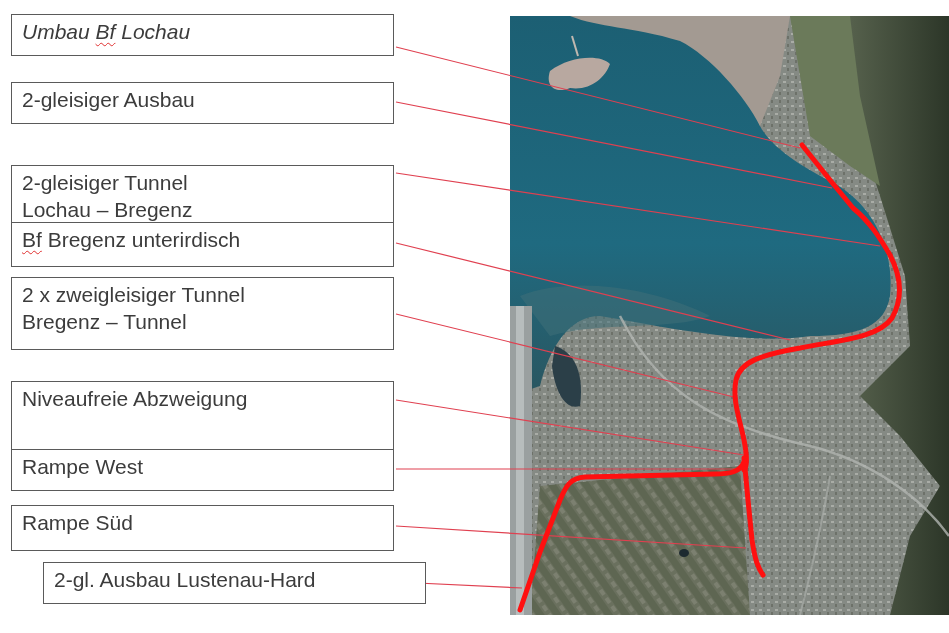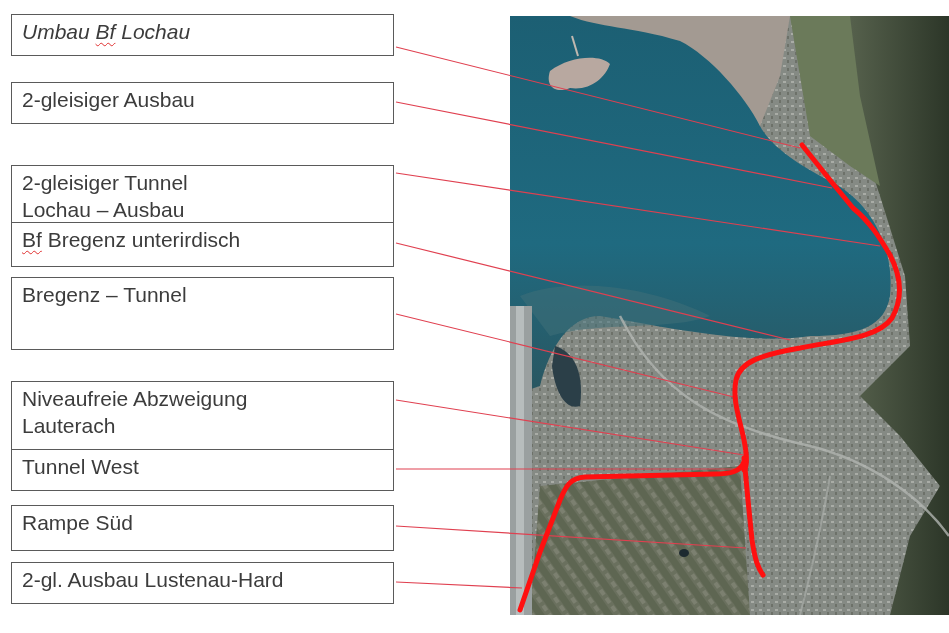"Lochau – Ausbau" span.label-line { text: Ausbau -> Bregenz }
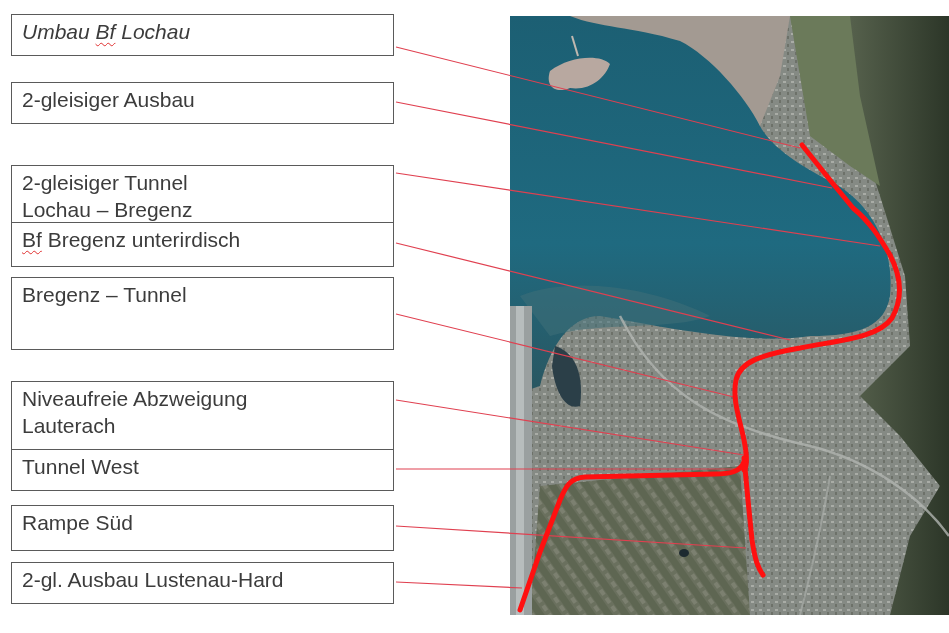"2 x zweigleisiger Tunnel" span.label-line { html: none -> <span>2 x zweigleisiger Tunnel</span> }
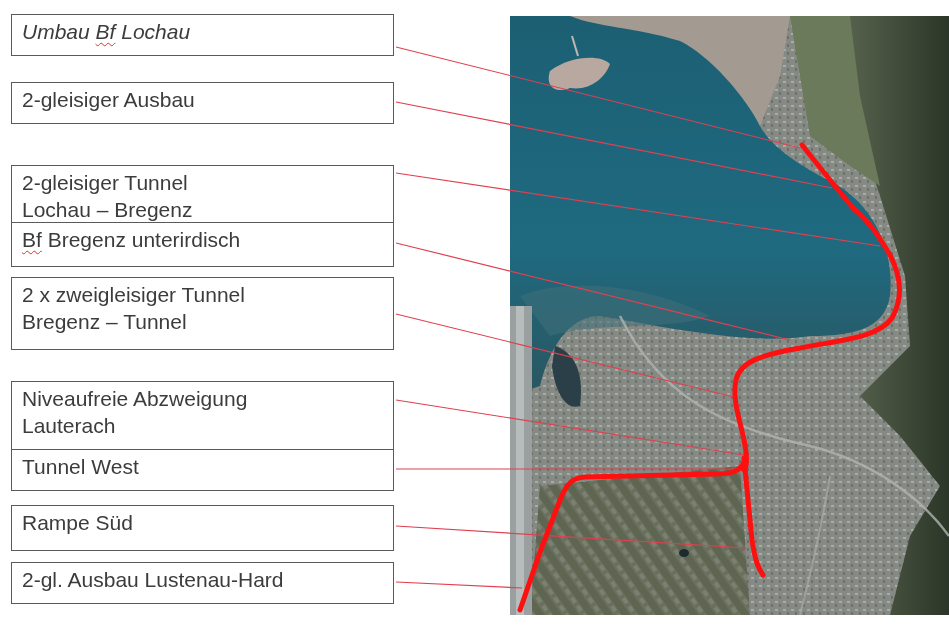"Lauterach" span.label-line { html: <span>Lauterach</span> -> none }
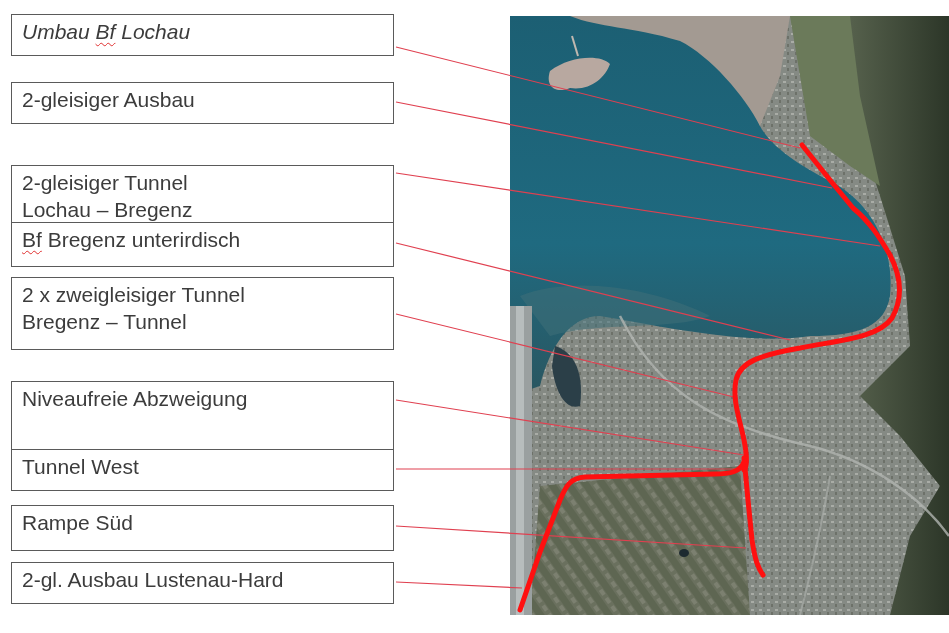"Tunnel West" span.label-line { text: Tunnel -> Rampe }
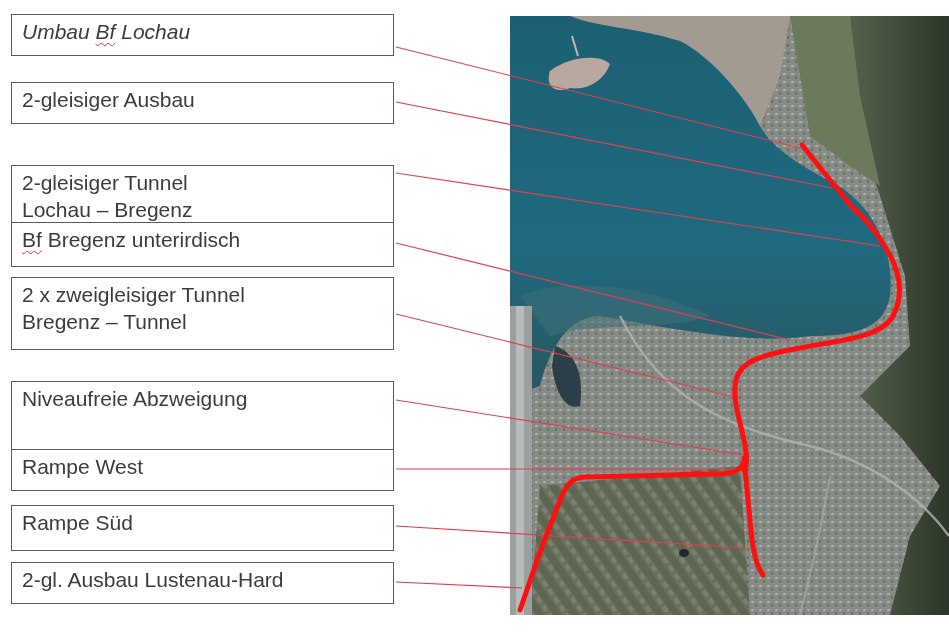"2-gl. Ausbau Lustenau-Hard" div.label-box { margin-left: none -> 32px }
